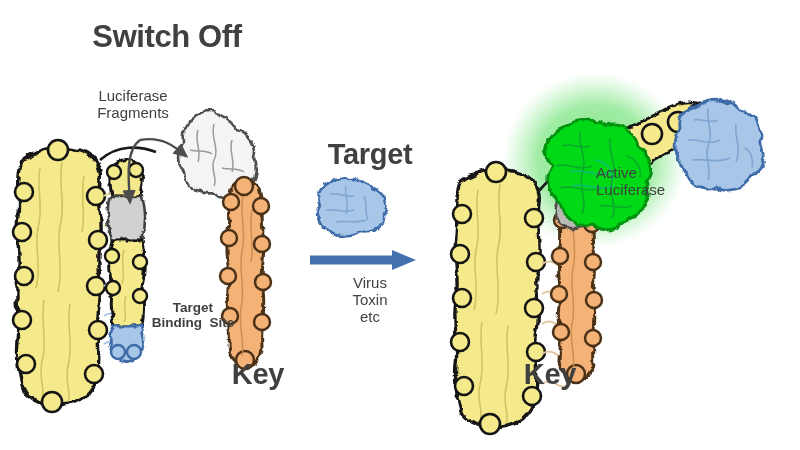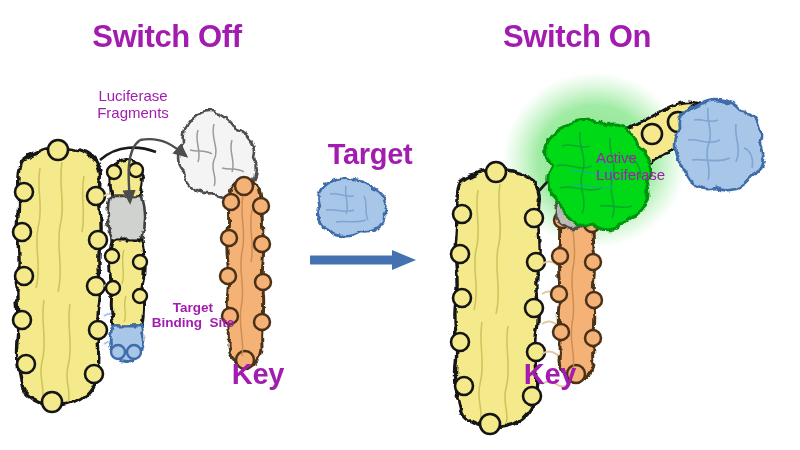"Switch Off" .lbl { color: #a21caf -> #404040 }
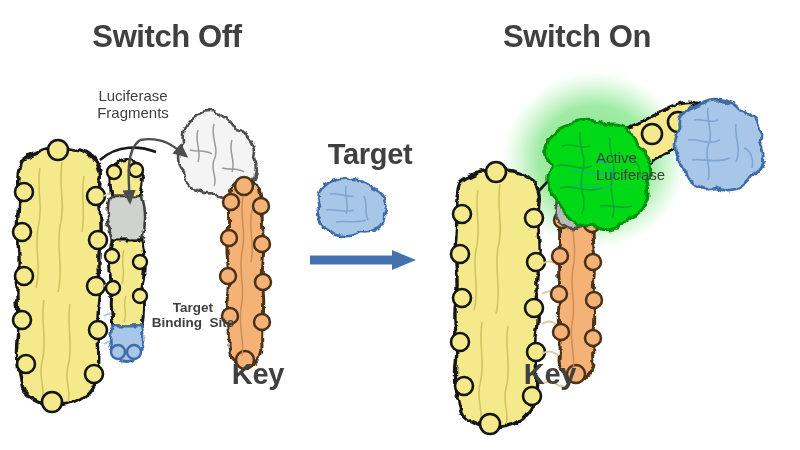"Switch On" div.lbl { html: <div>Switch On</div> -> none }
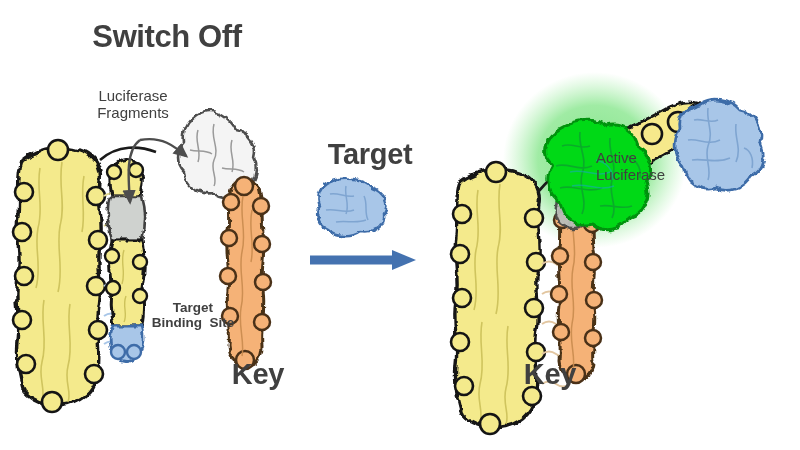"Active" #lbl-active-luciferase { top: 150px -> 165px }
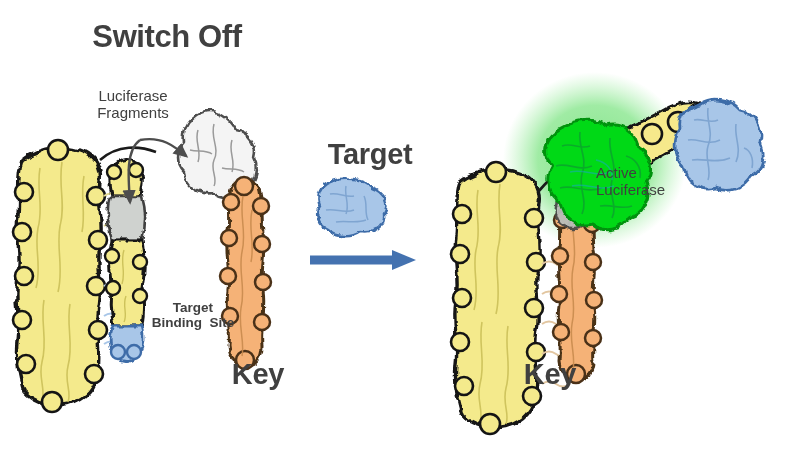"Virus" div.lbl { html: none -> <div>Virus Toxin etc</div> }
